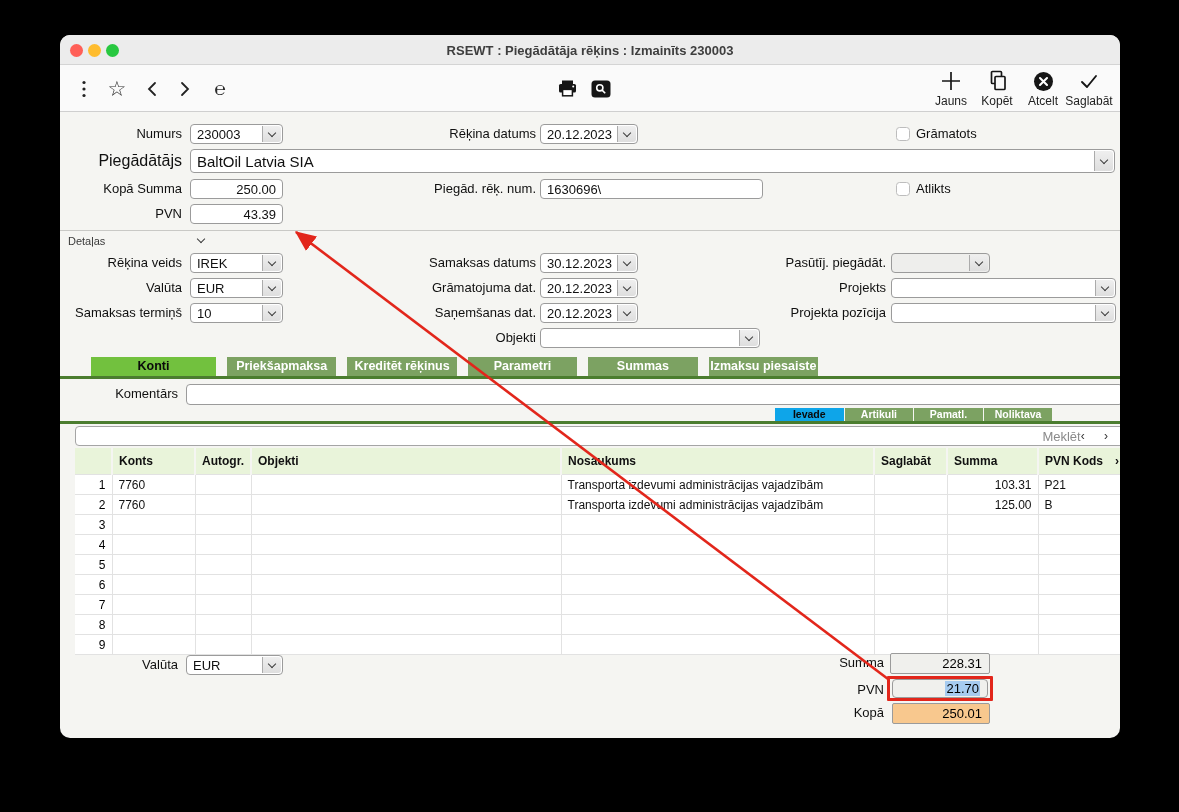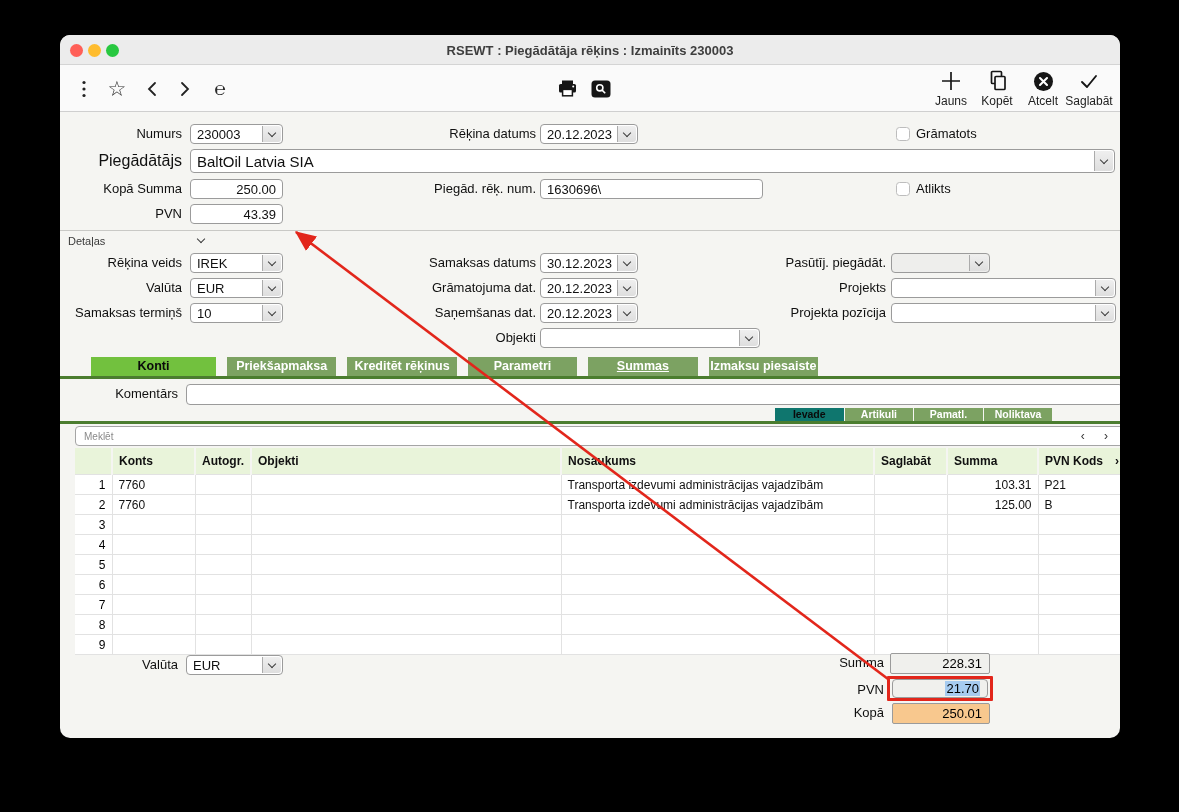"Summas" div.tab { text-decoration: underline -> none }
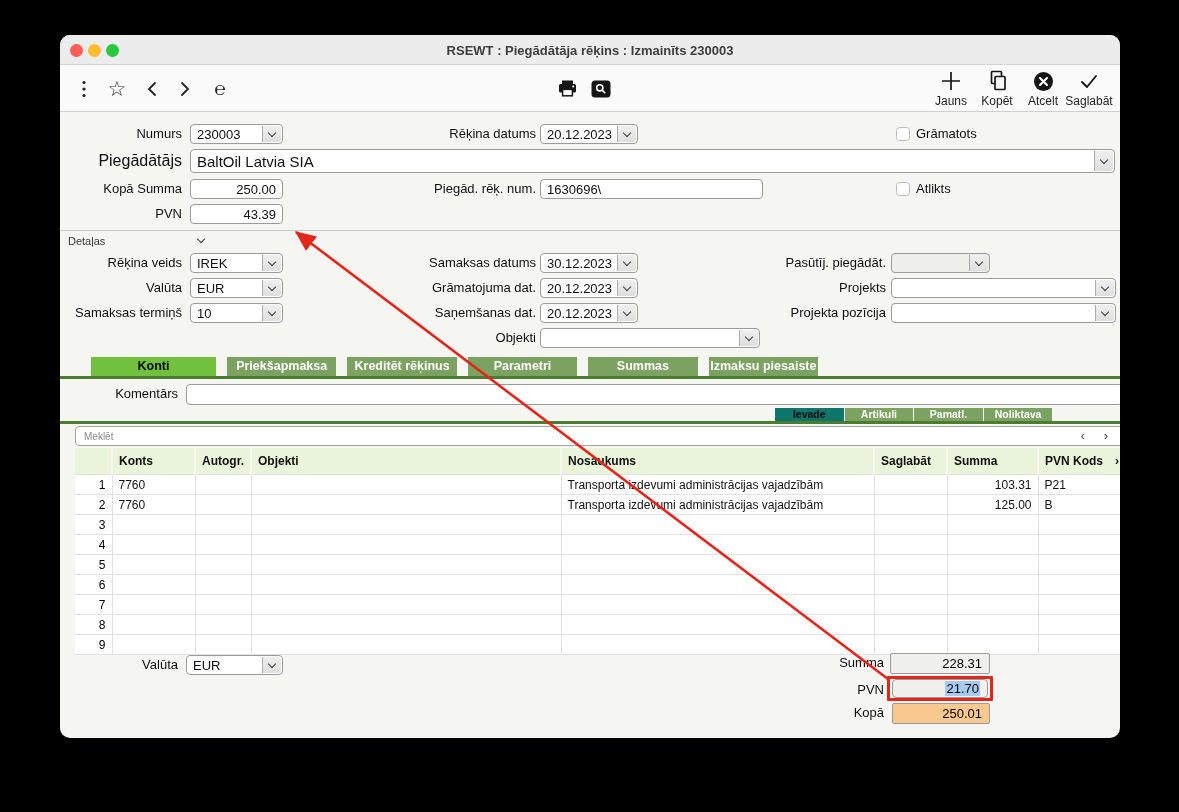"Ievade" .subtab.active { background: #0f766e -> #0ea5e9 }
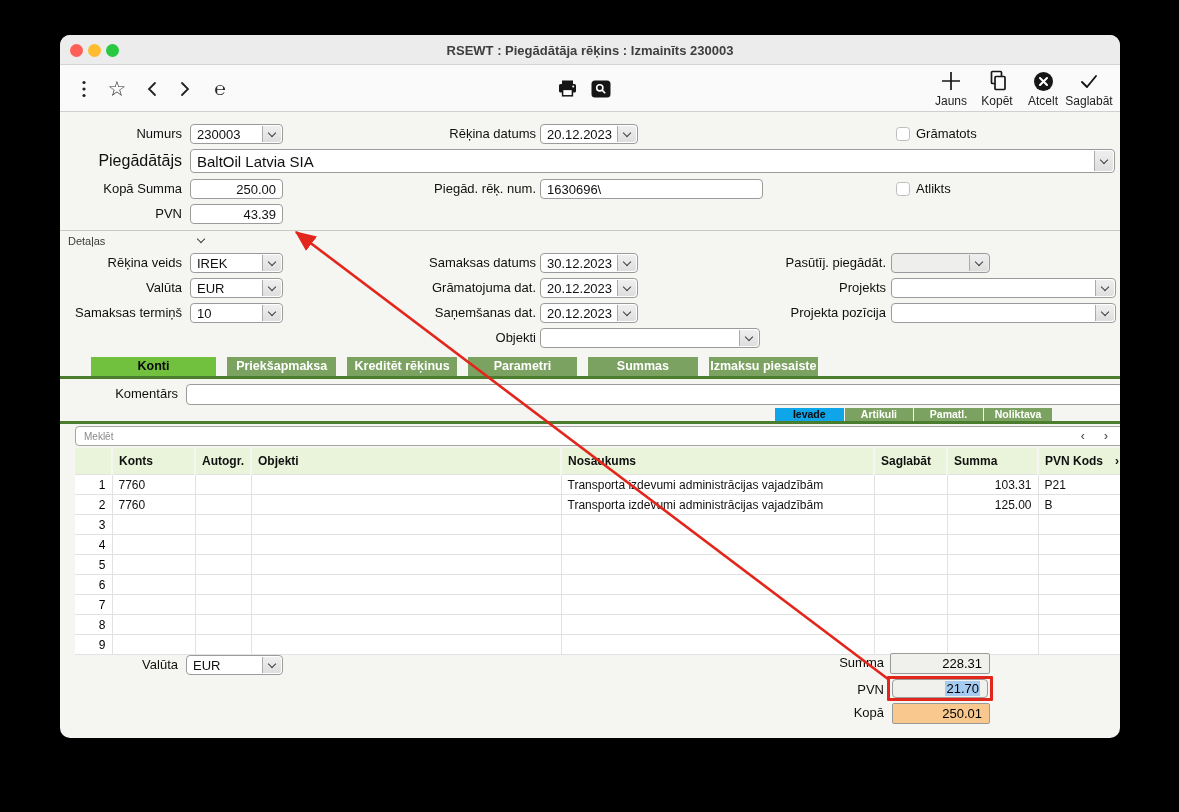"Meklēt" .searchbar .ph { font-size: 10px -> 13px; text-align: none -> right }
